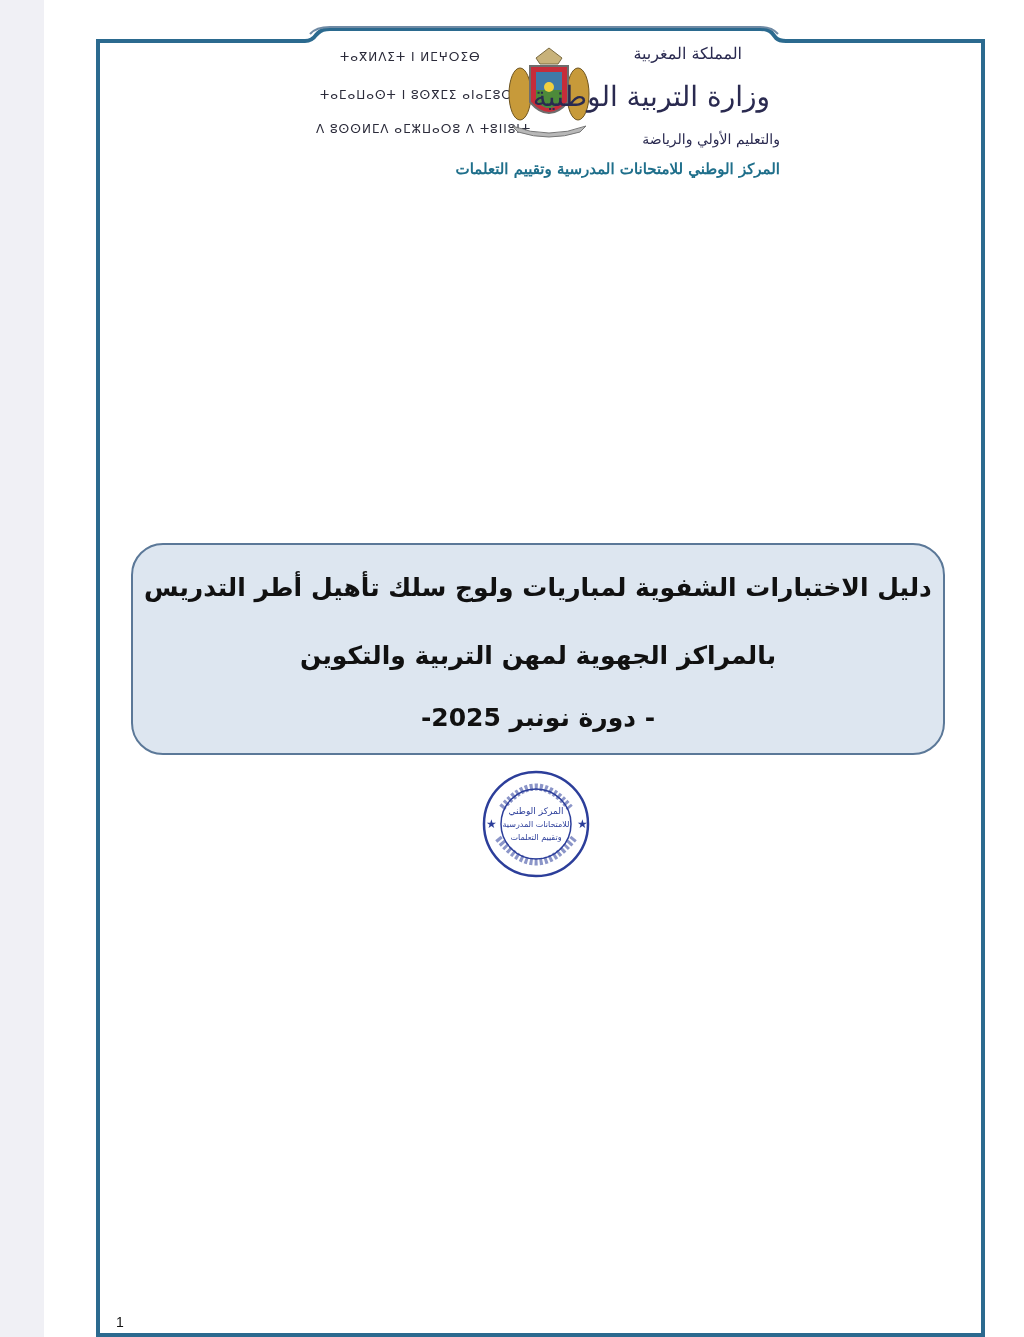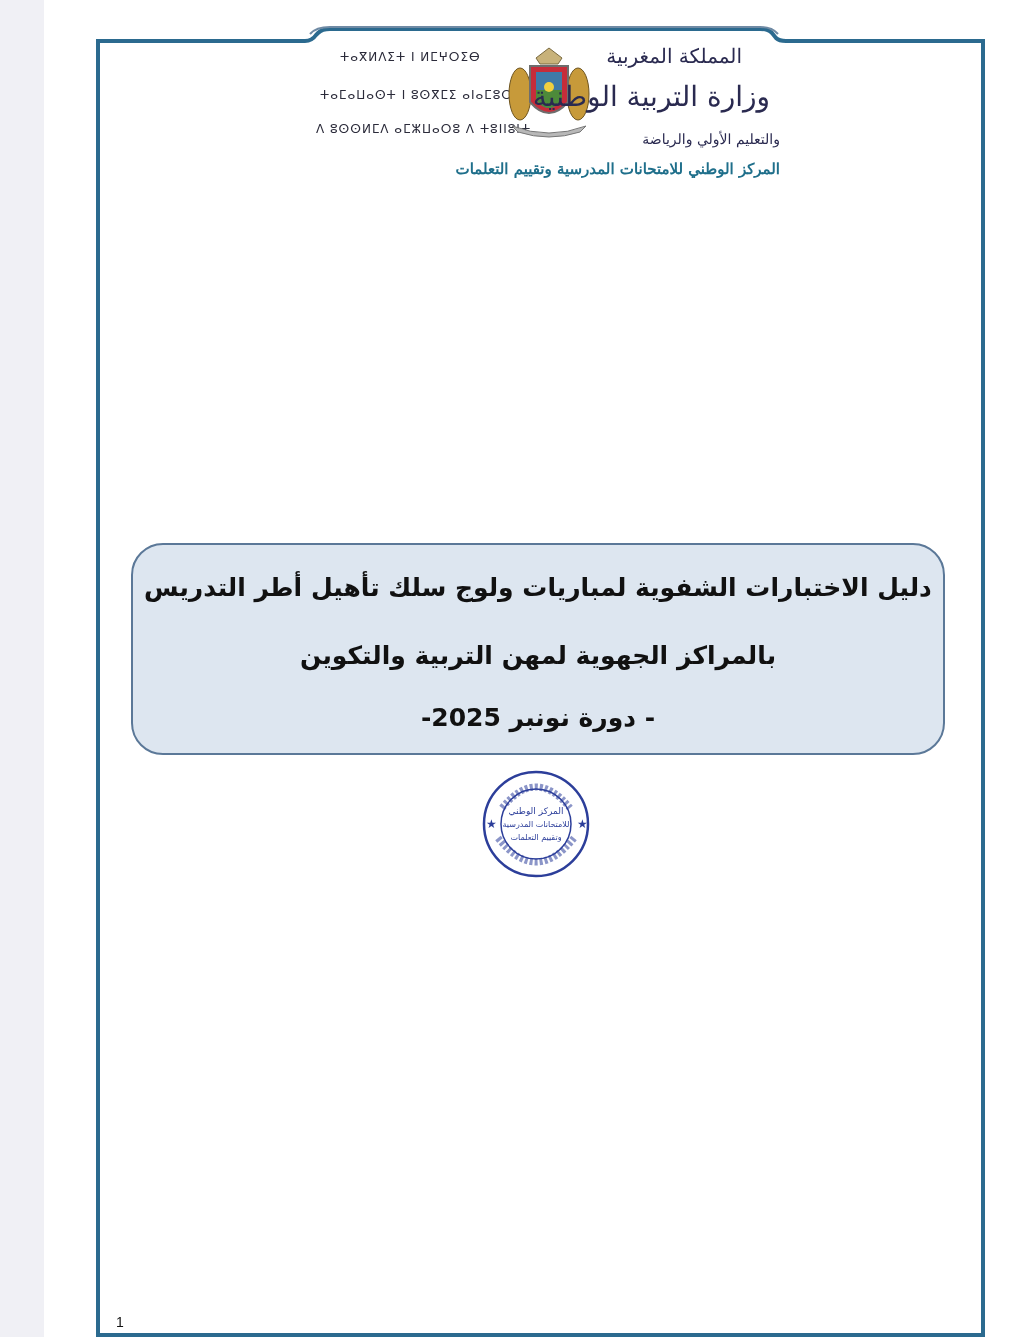"المملكة المغربية" div.ar { font-size: 20px -> 16px }
